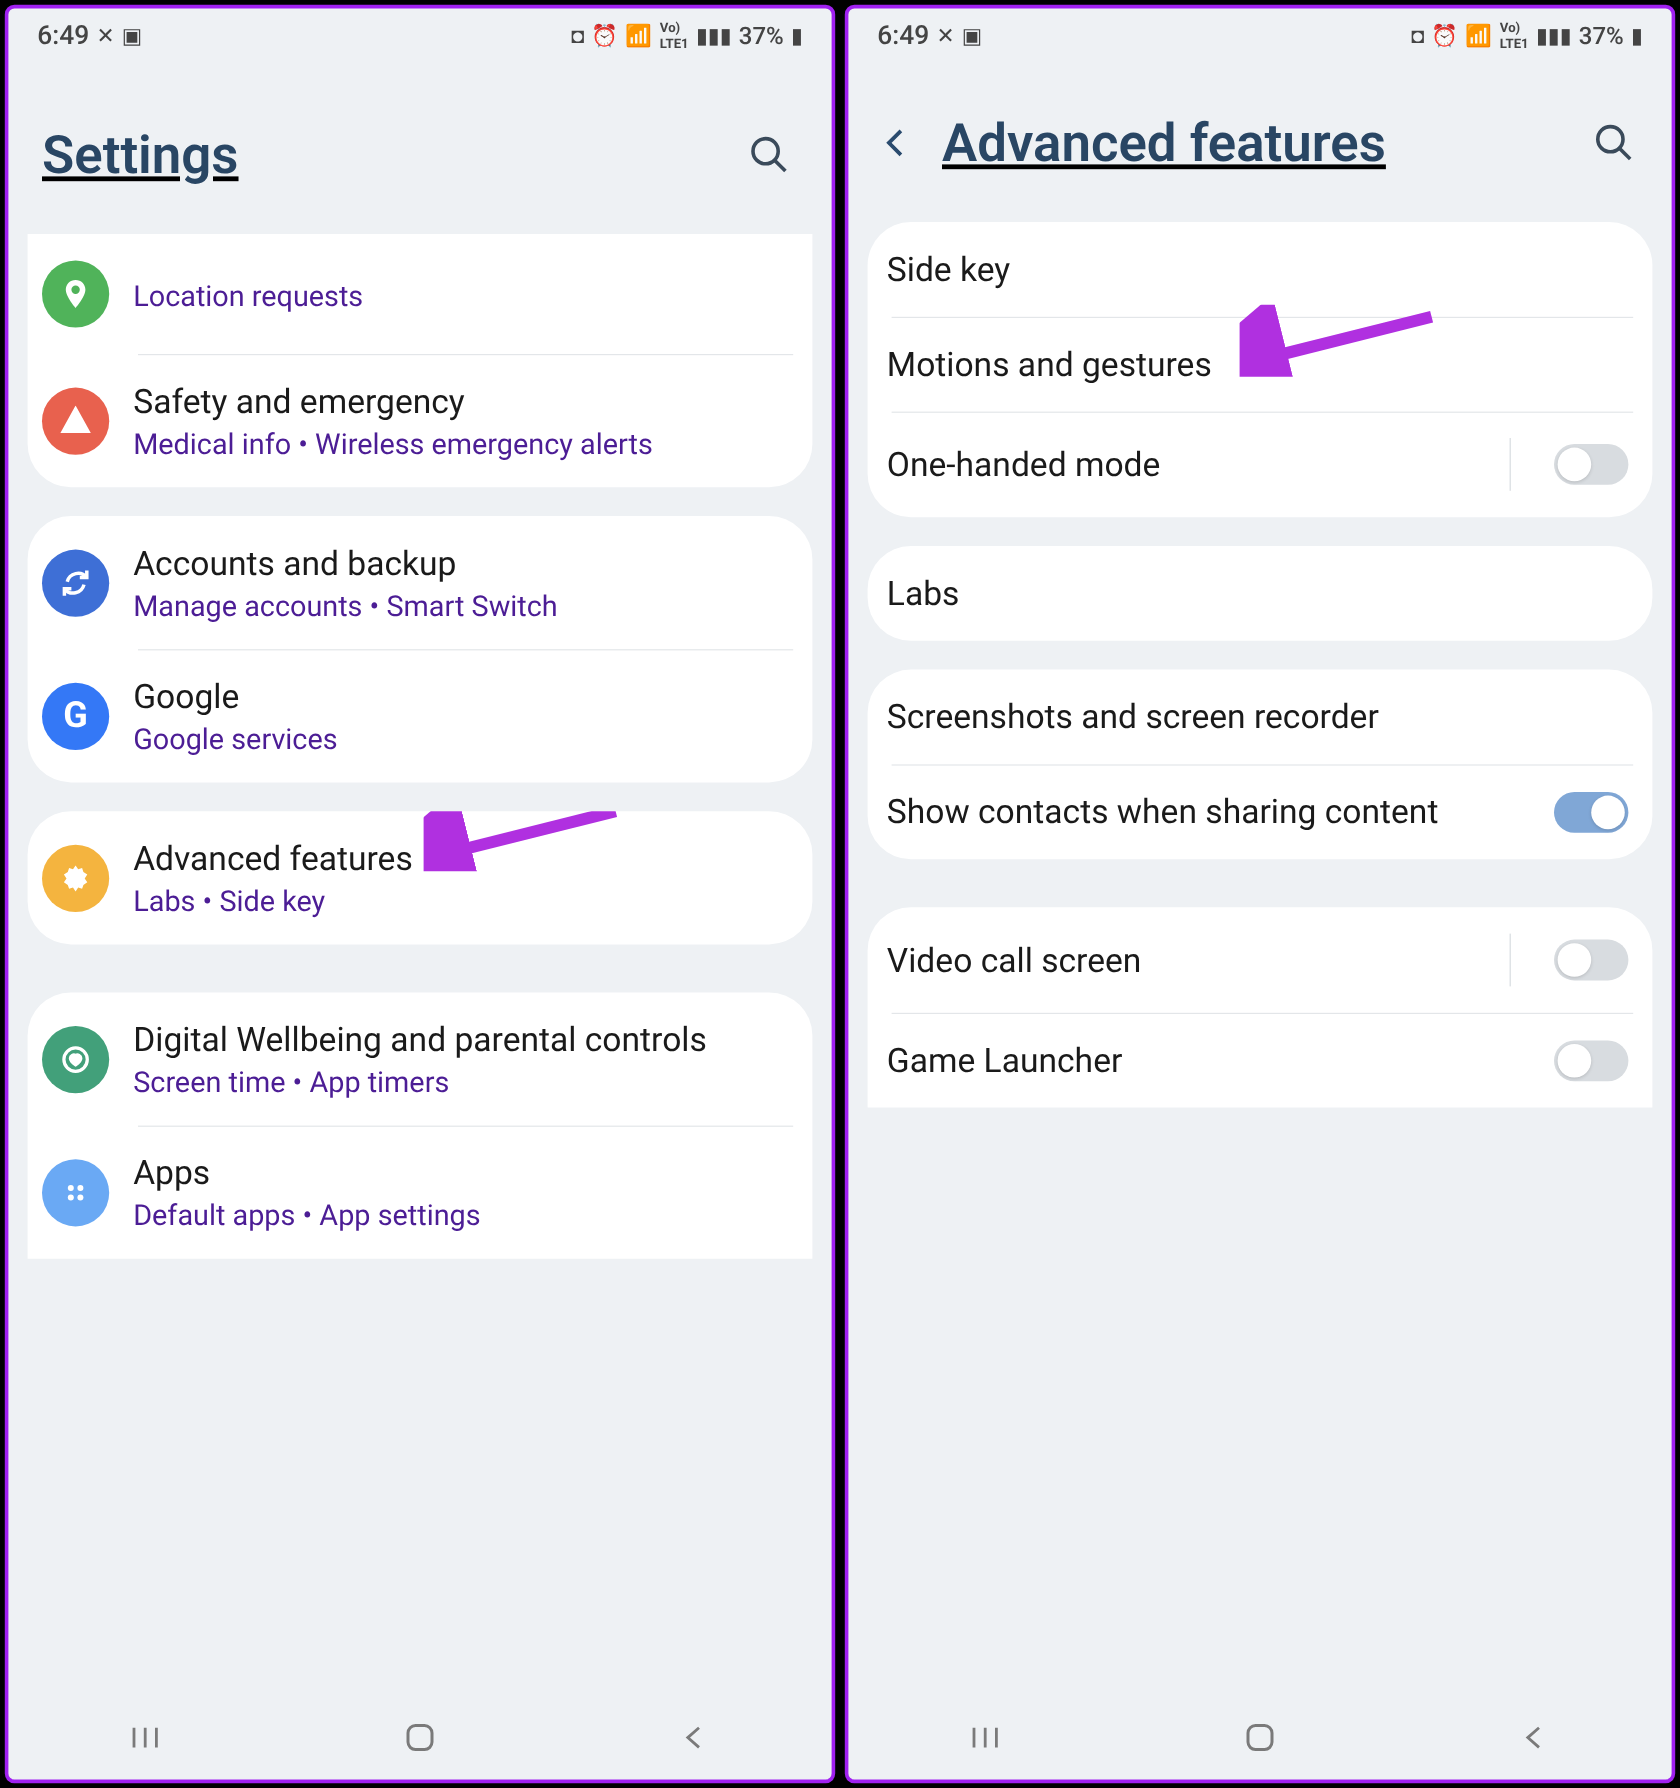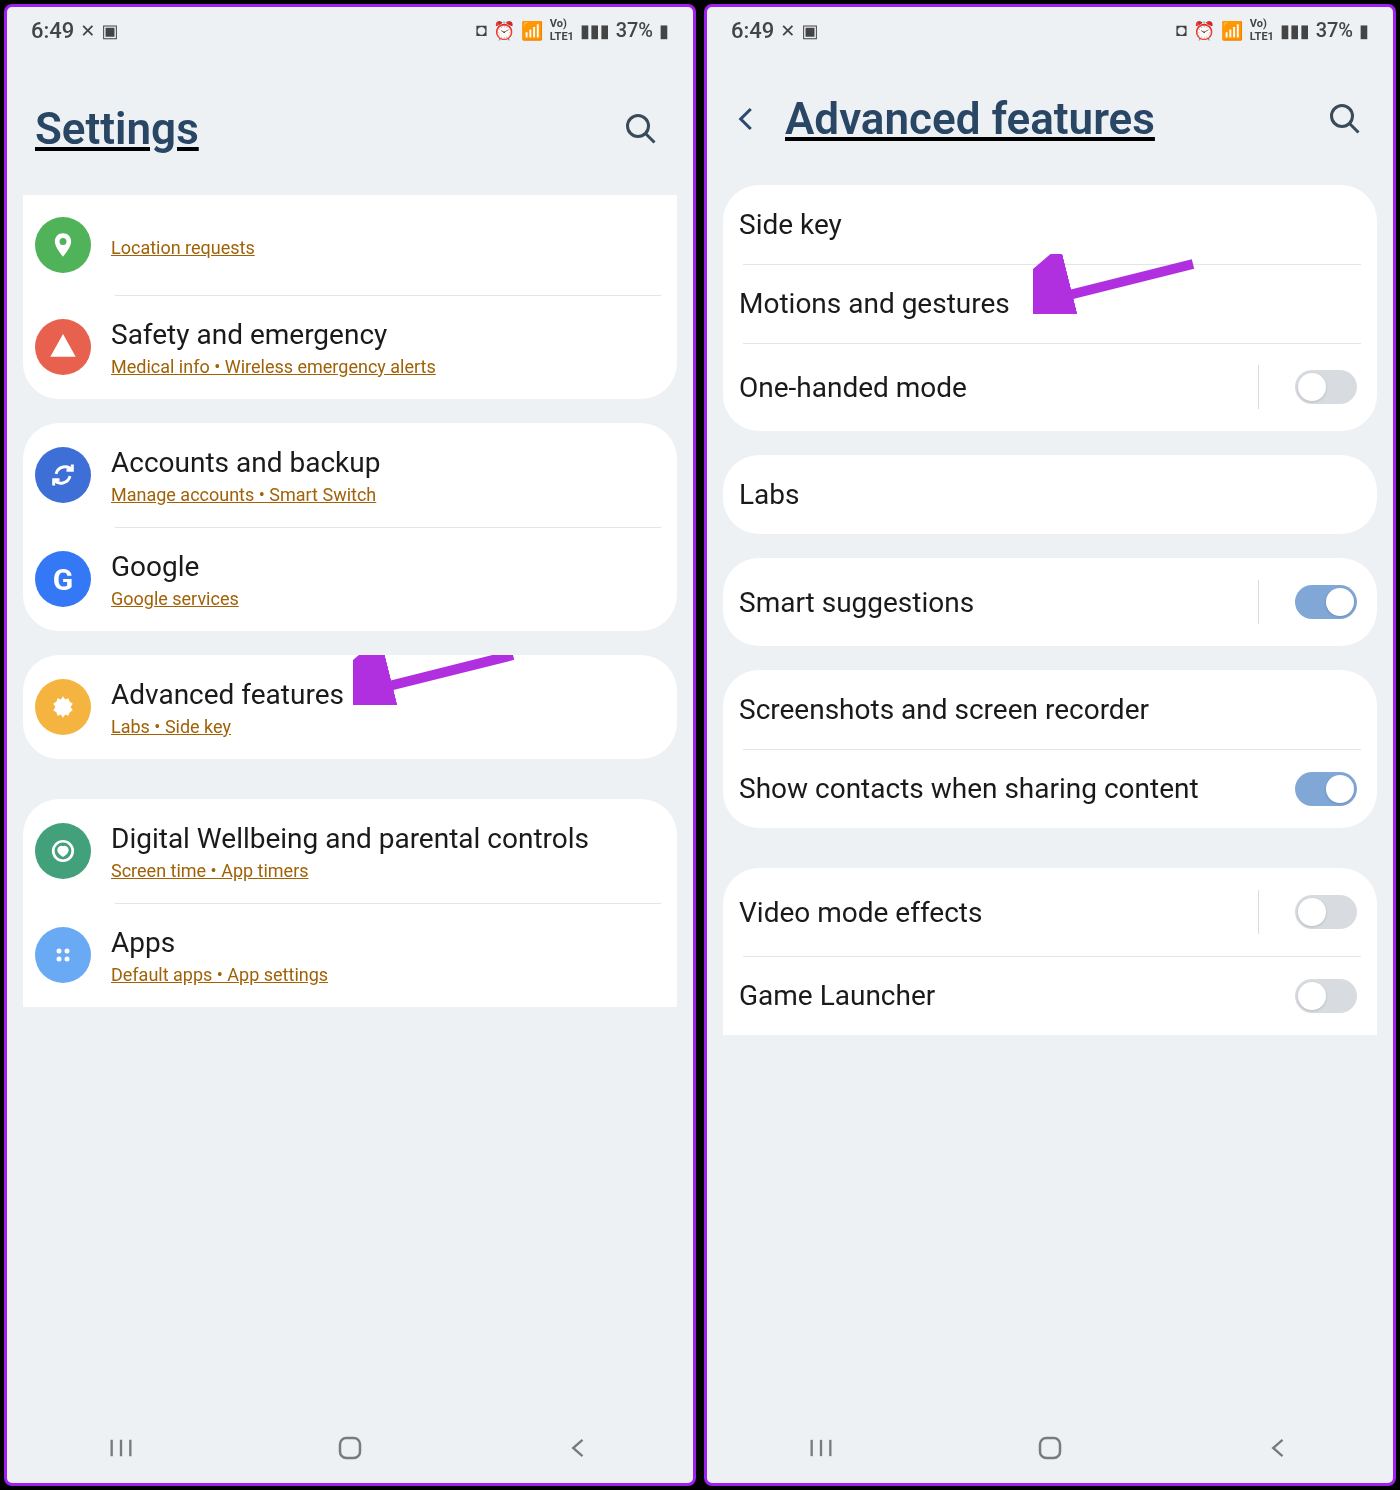"Location requests" .row-sub { color: #a16207 -> #4c1d95; font-size: 18px -> 24px; text-decoration: underline -> none }
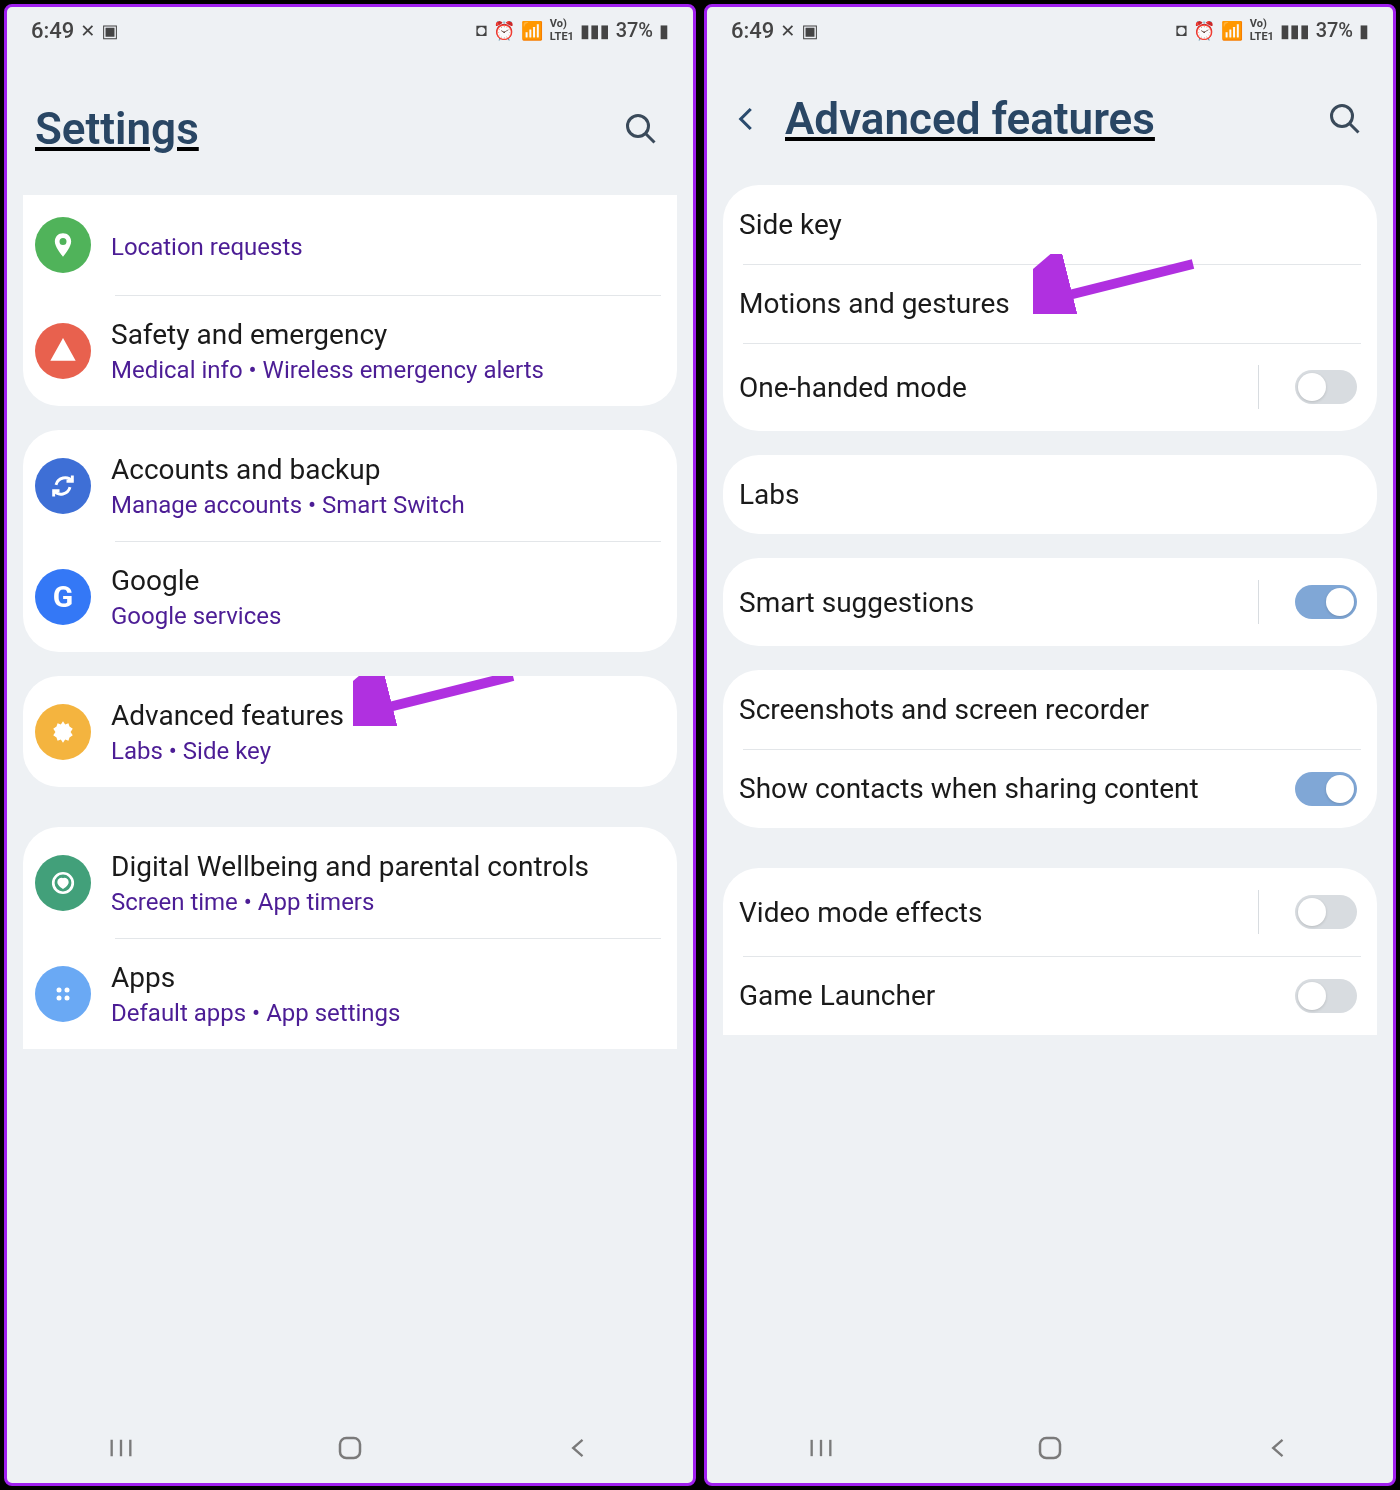"Smart suggestions" div.card { html: <div> <div> <div> <div>Smart suggestions</div> </div> <div></div> <div></div> </div> </div> -> none }
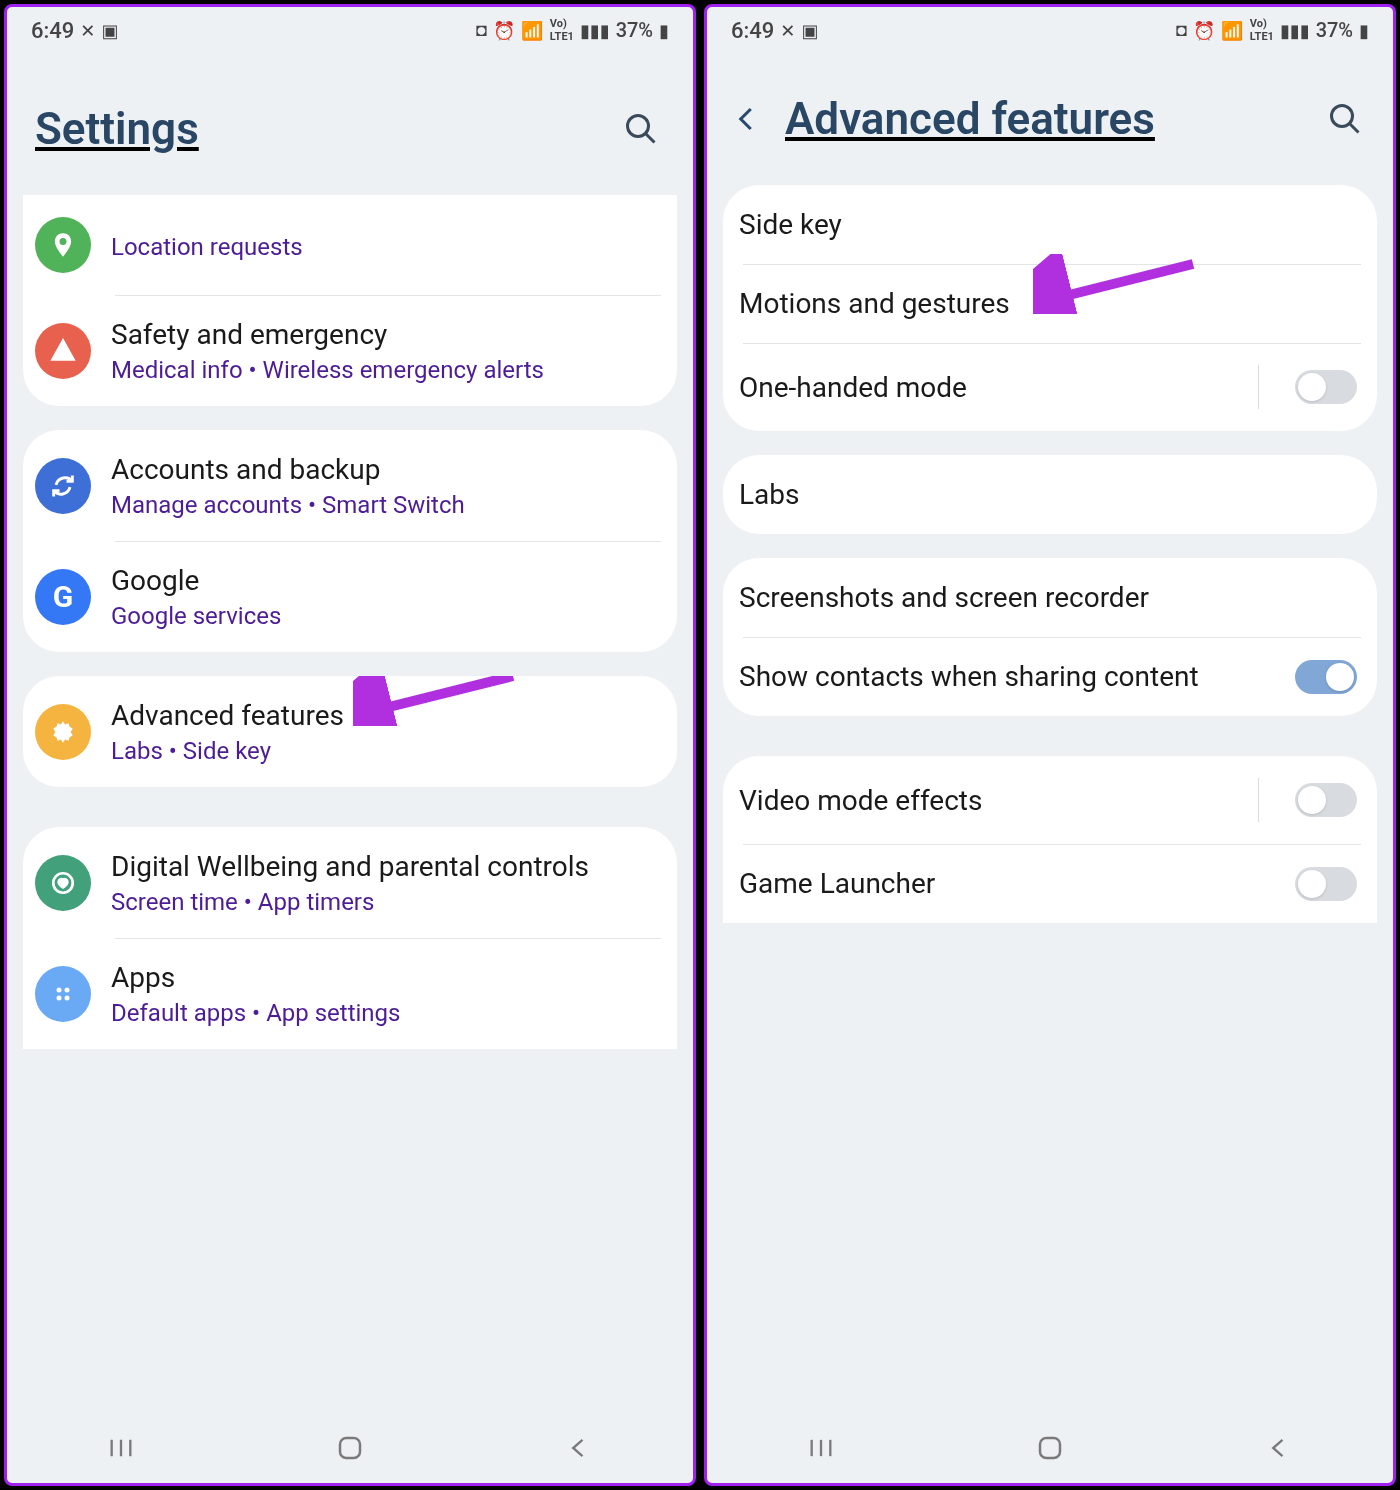"Video mode effects" div.row-title { text: mode effects -> call screen }
